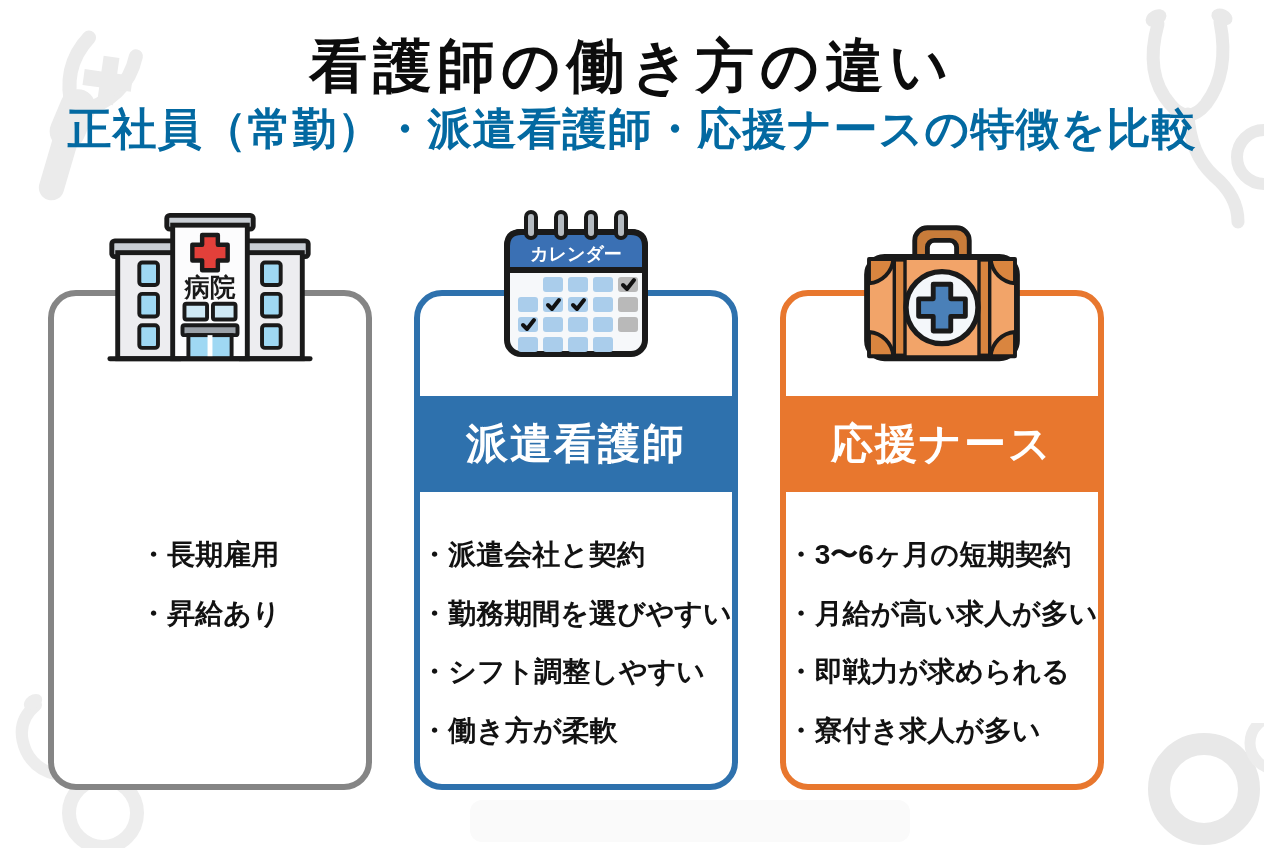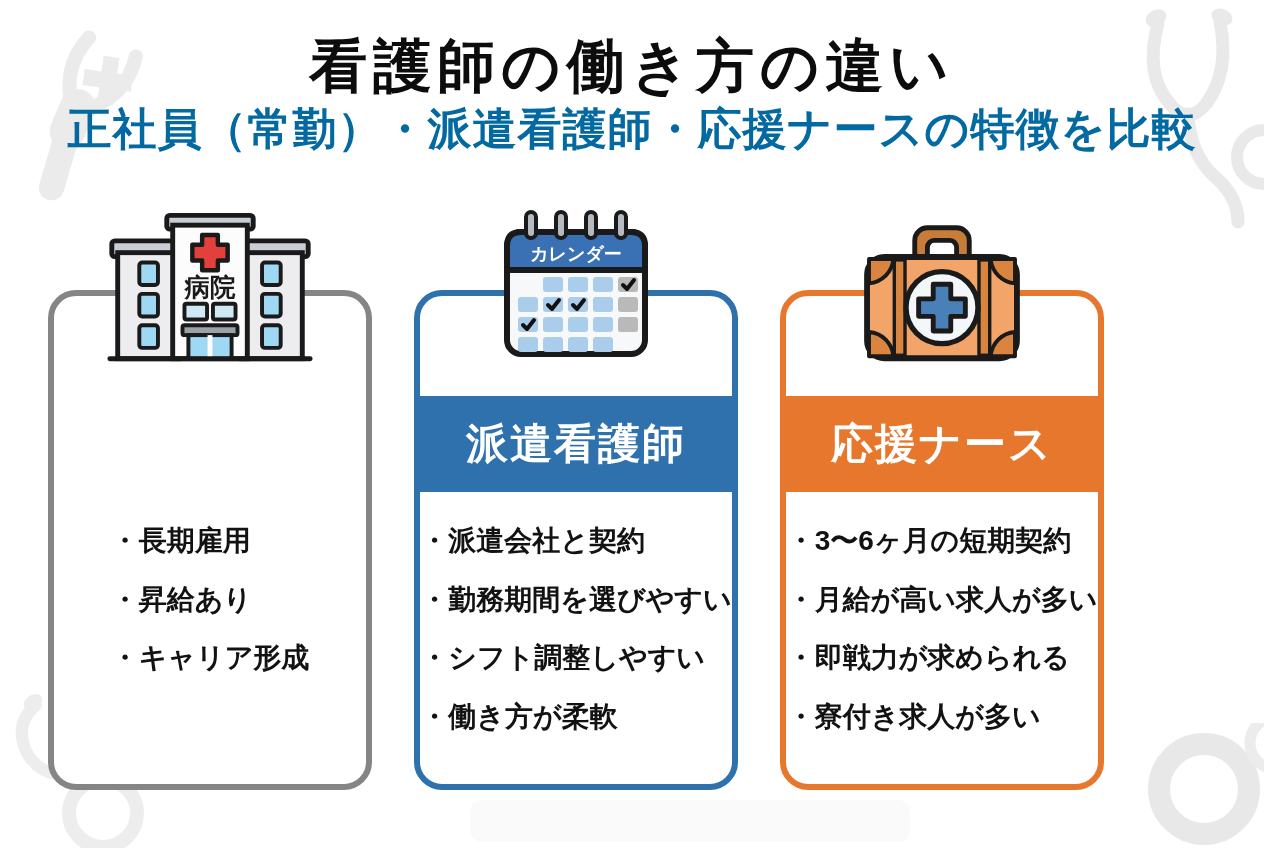"長期雇用" .card-list-wrap { top: 230px -> 244px }
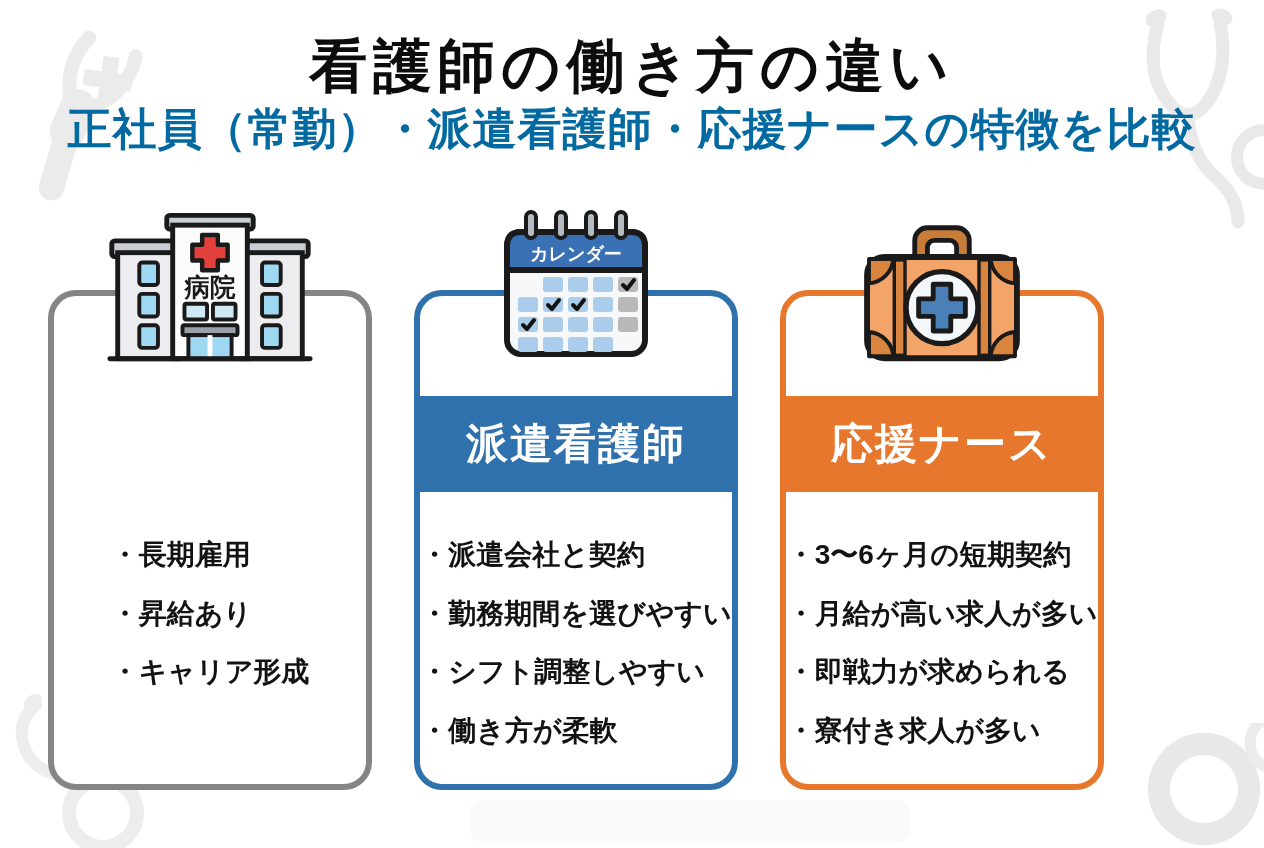"キャリア形成" li { html: <li>キャリア形成</li> -> none }
